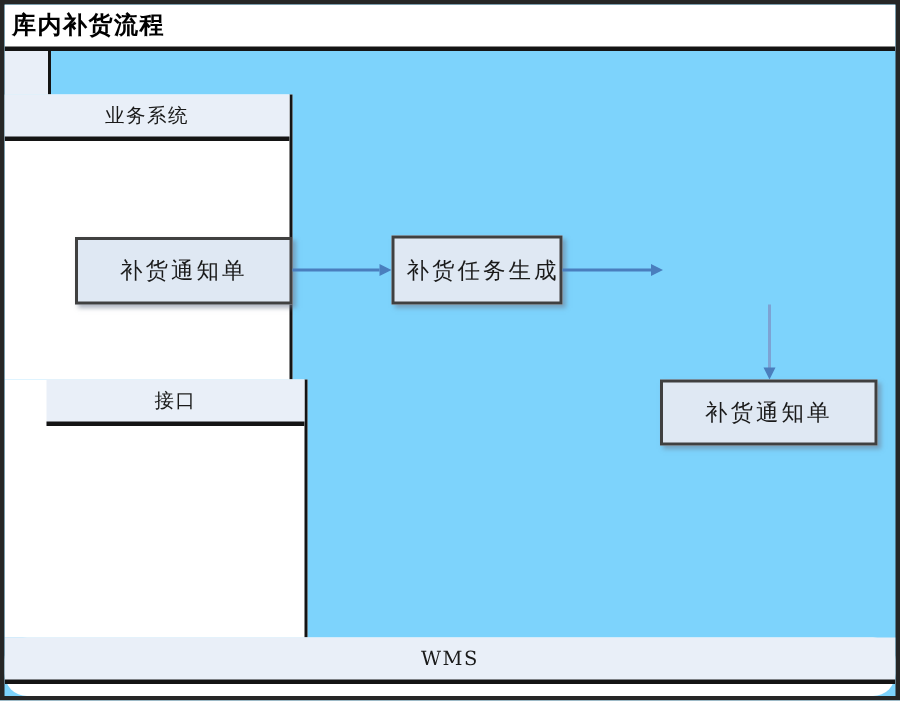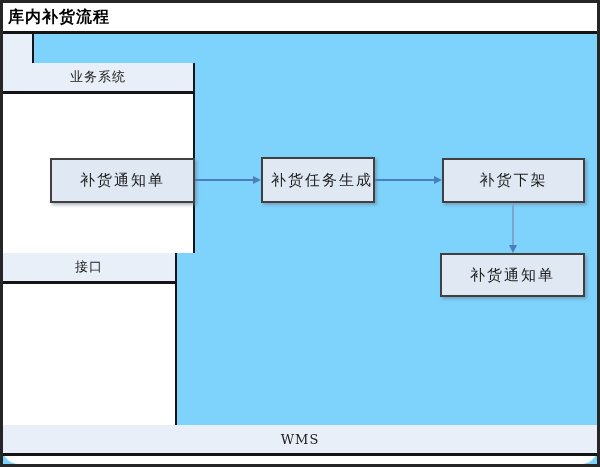"补货下架" div.node { html: <div> <span>补货下架</span> </div> -> none }
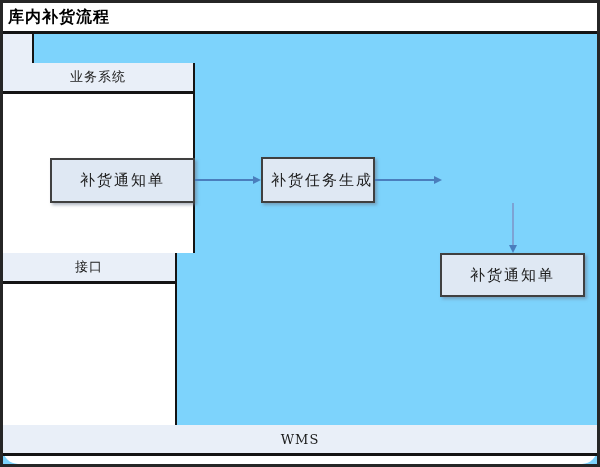"接口" .lane.lane-2 { padding-left: none -> 28px }
